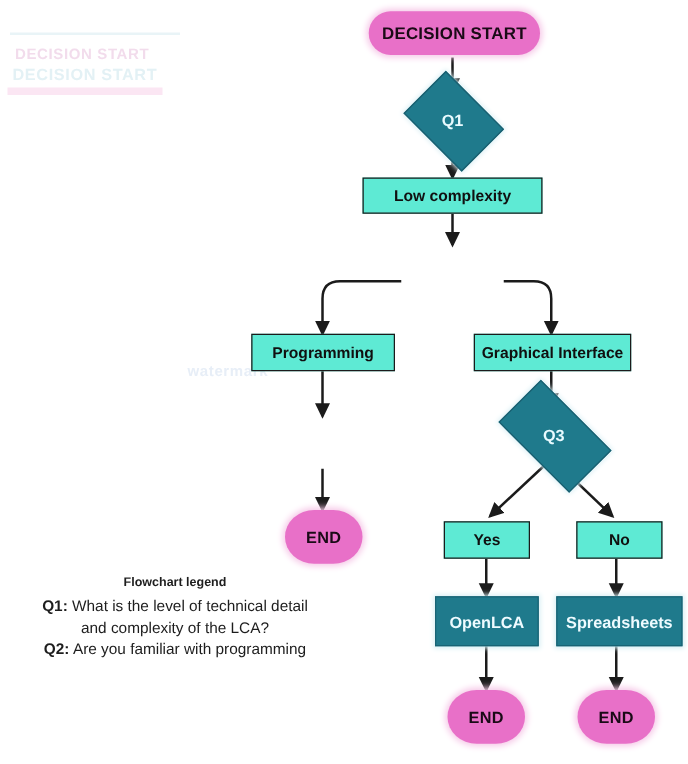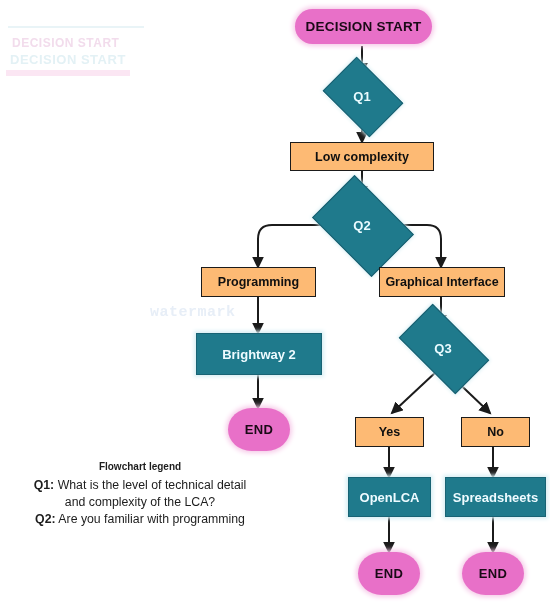"Low complexity" .proc { background: #fdba74 -> #5eead4 }
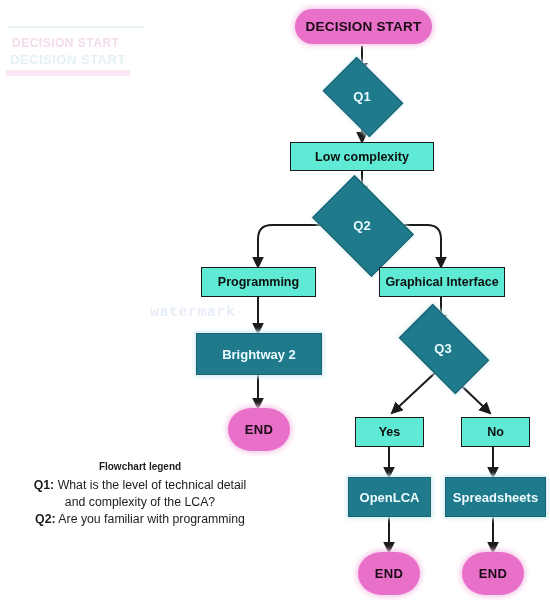"Q2" div.dia-wrap { html: <div> <span></span> <span>Q2</span> </div> -> none }
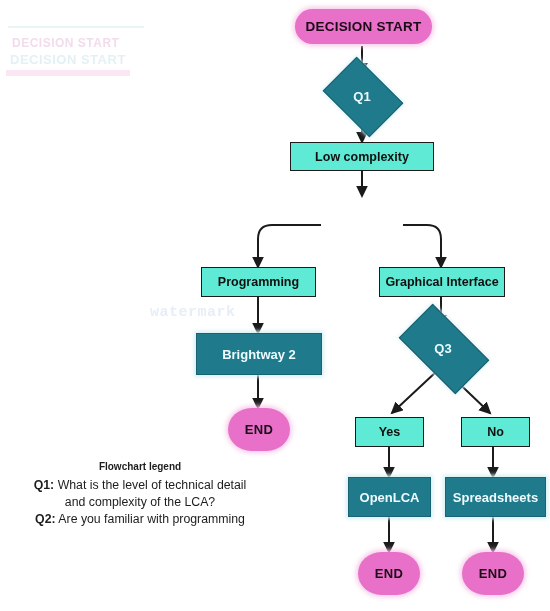"watermark" .ghost.g5 { font-family: Liberation Mono, monospace -> none; font-size: 15px -> 12px; top: 304px -> 290px }
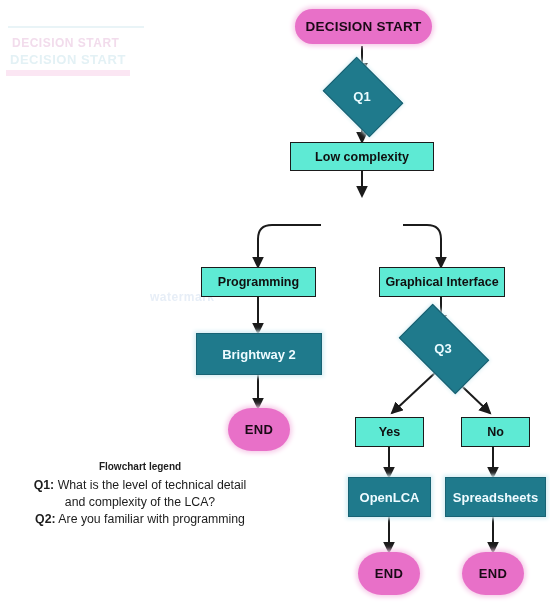"Brightway 2" div.node { html: <div> <span>Brightway 2</span> </div> -> none }
